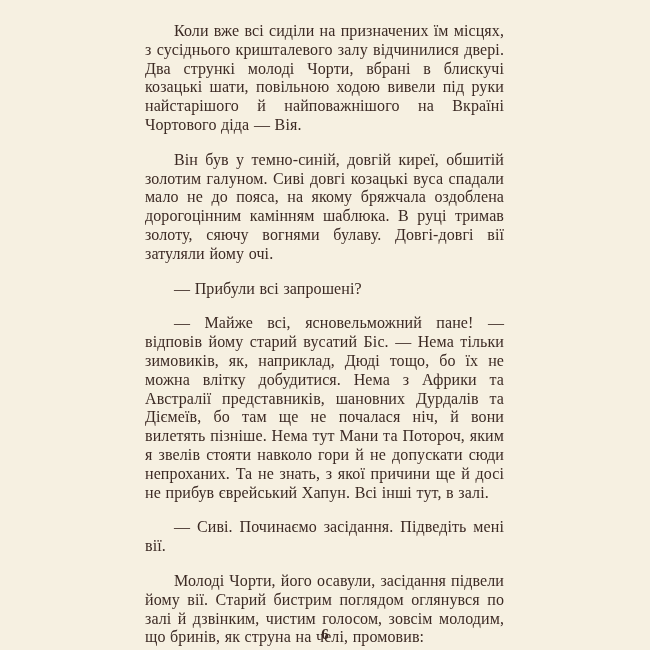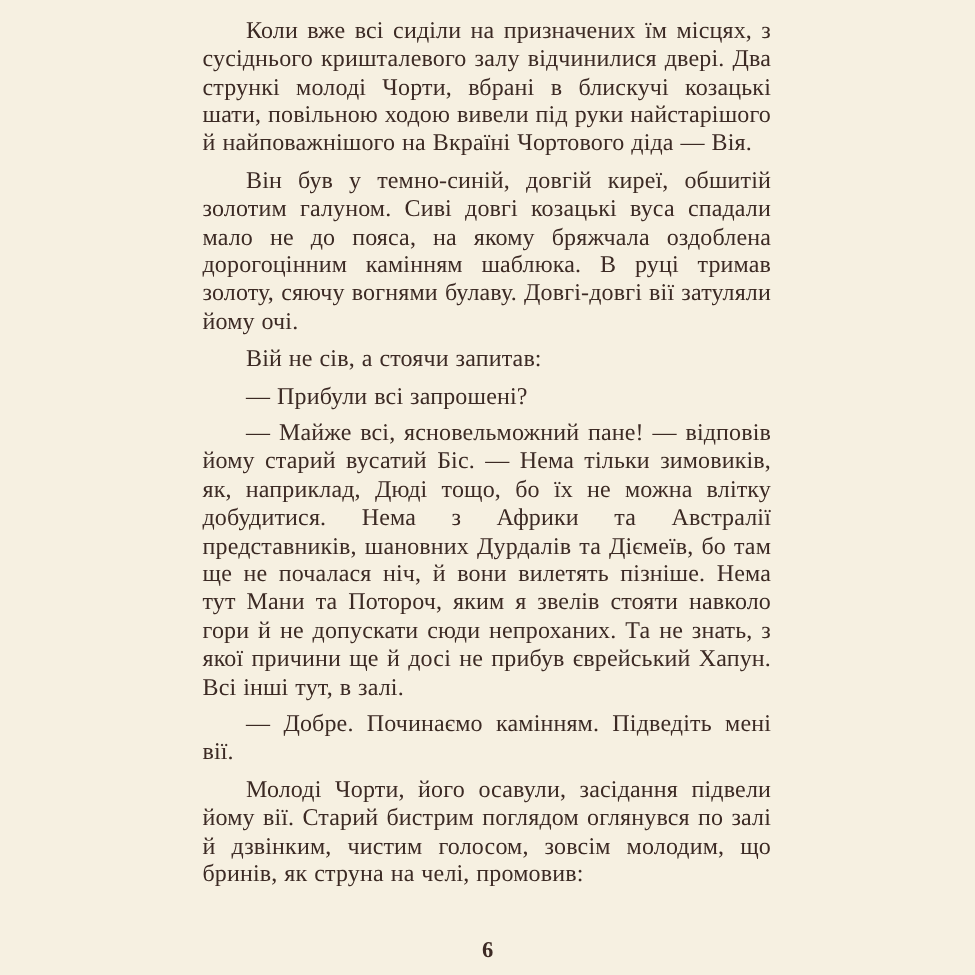"Коли вже всі сиділи на" .text-block p { margin: 6px -> 16px }
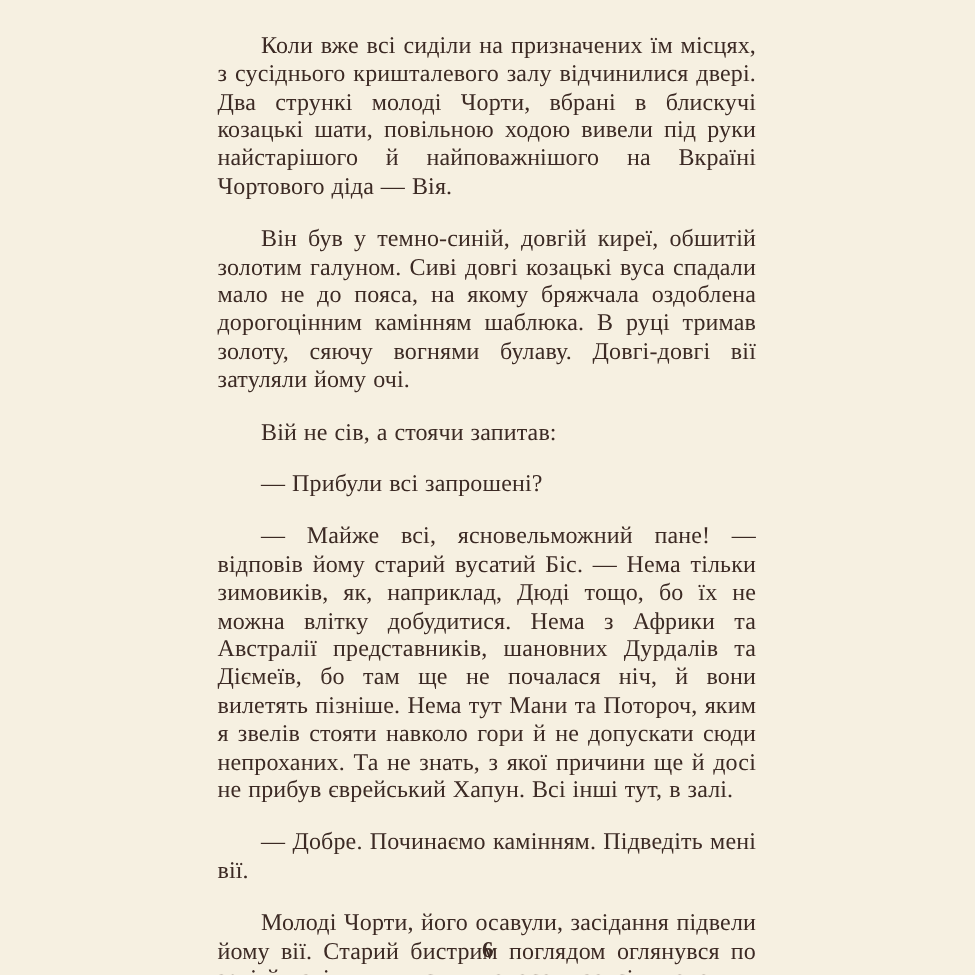"Вій не сів, а стоячи" p { html: <p>Вій не сів, а стоячи запитав:</p> -> none }
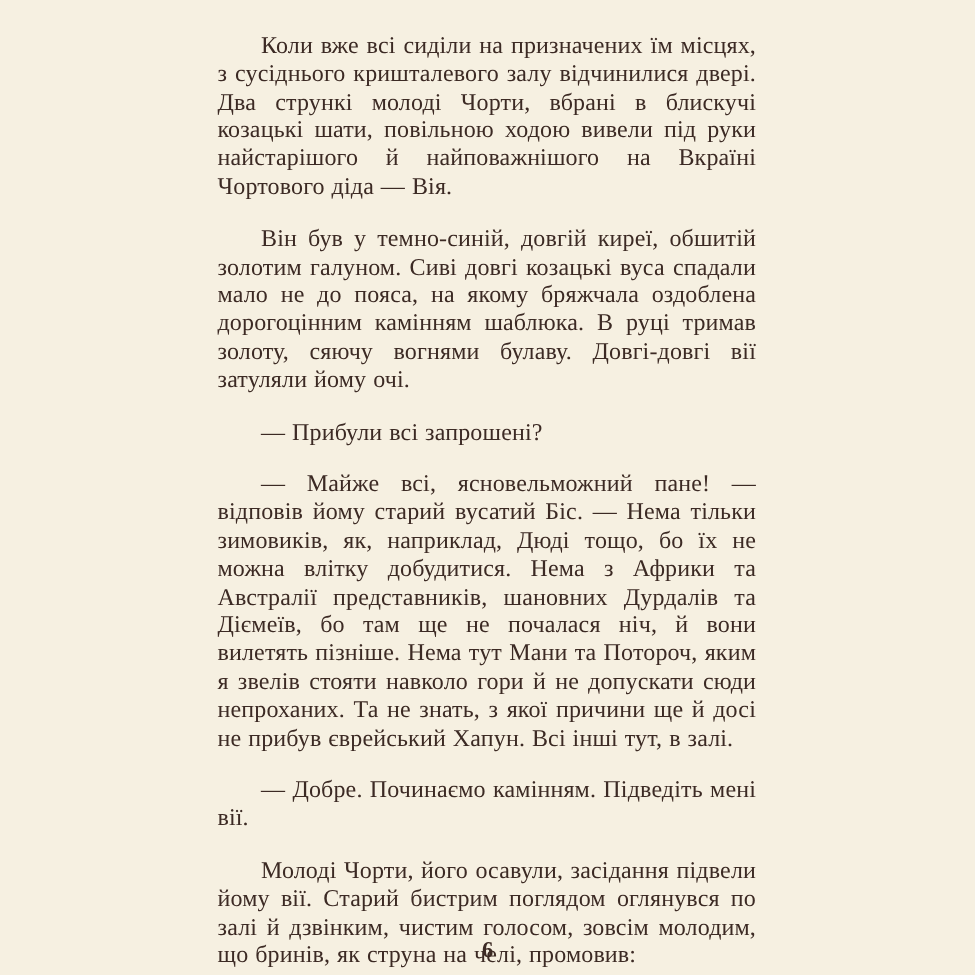"— Добре. Починаємо камінням. Підведіть" p { text: Добре. Починаємо камінням -> Сиві. Починаємо засідання }
